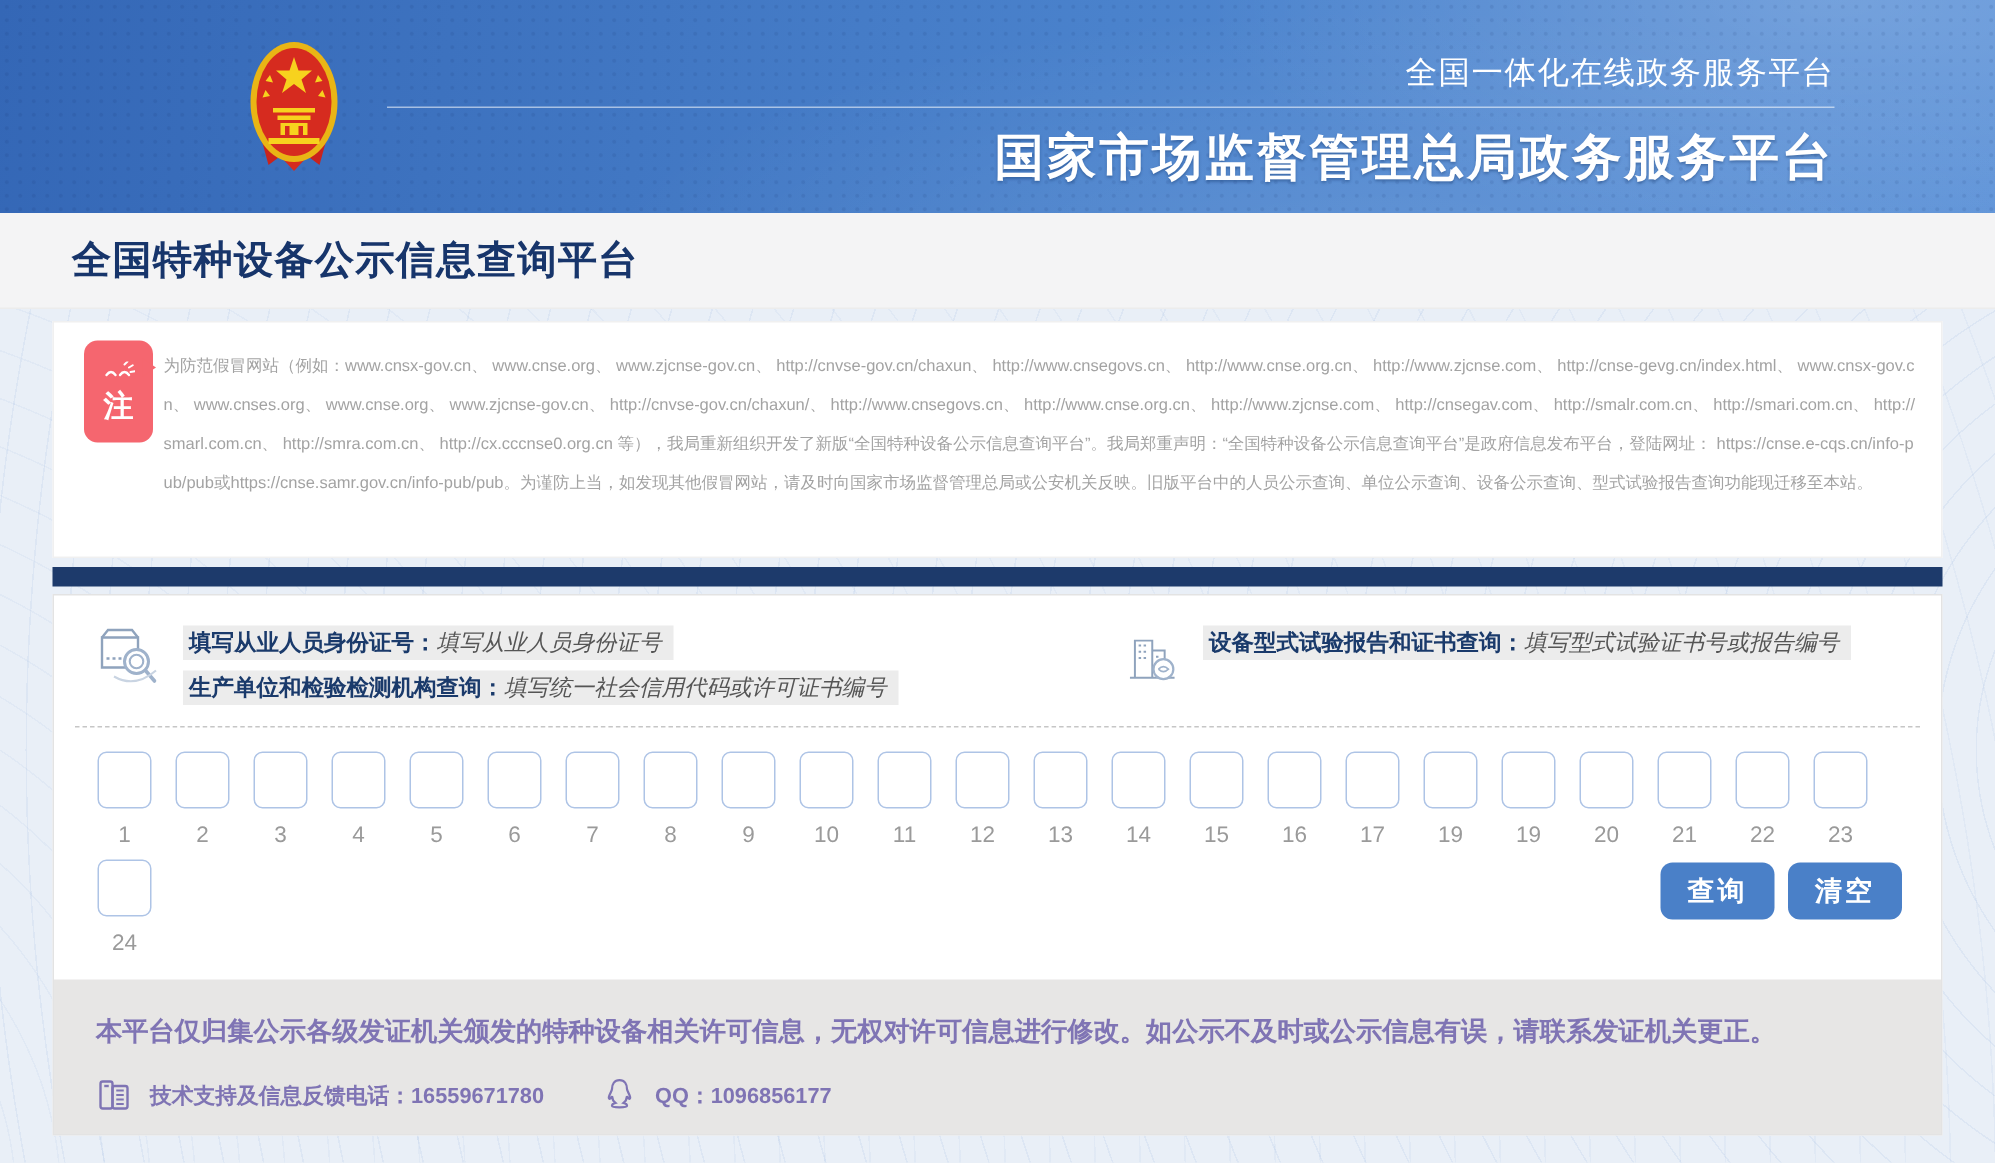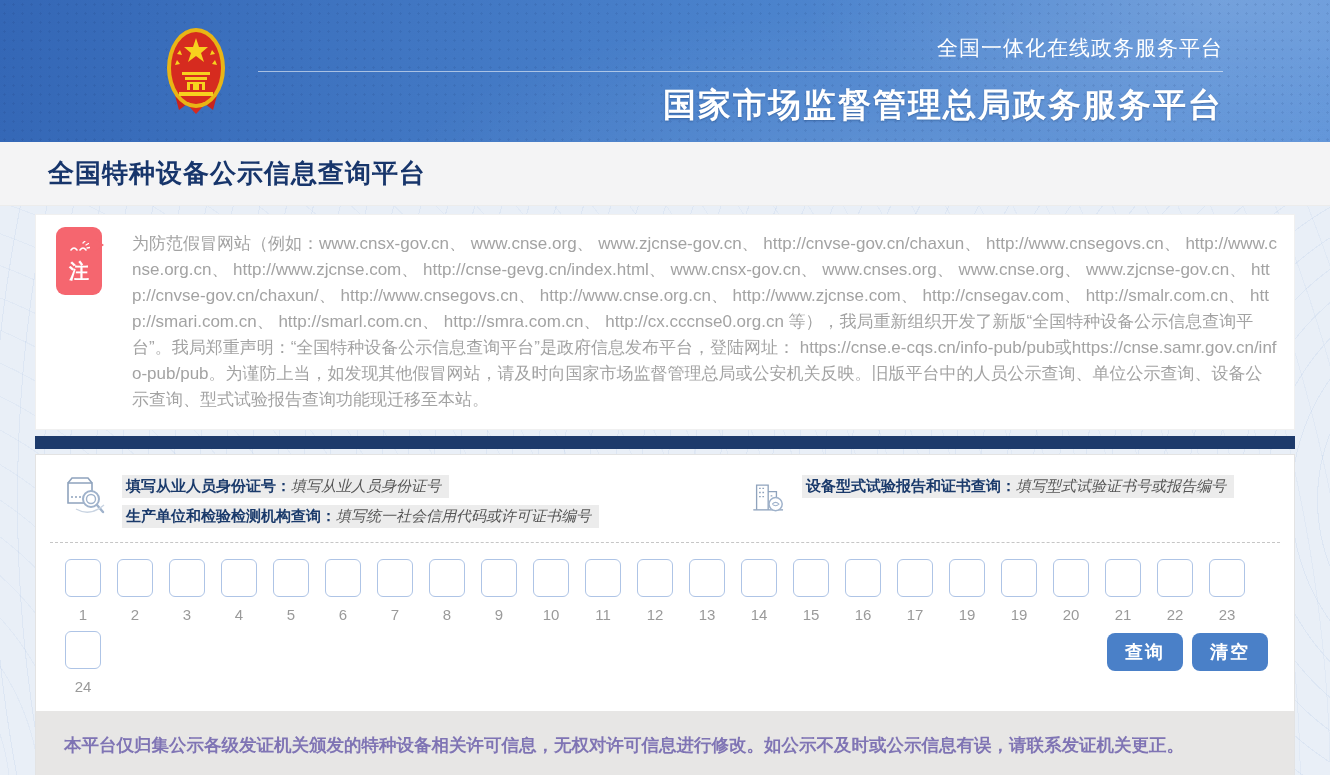"为防范假冒网站（例如：www.cnsx-gov.cn、" .notice-text { font-size: 17px -> 11px; margin-left: 23px -> none }
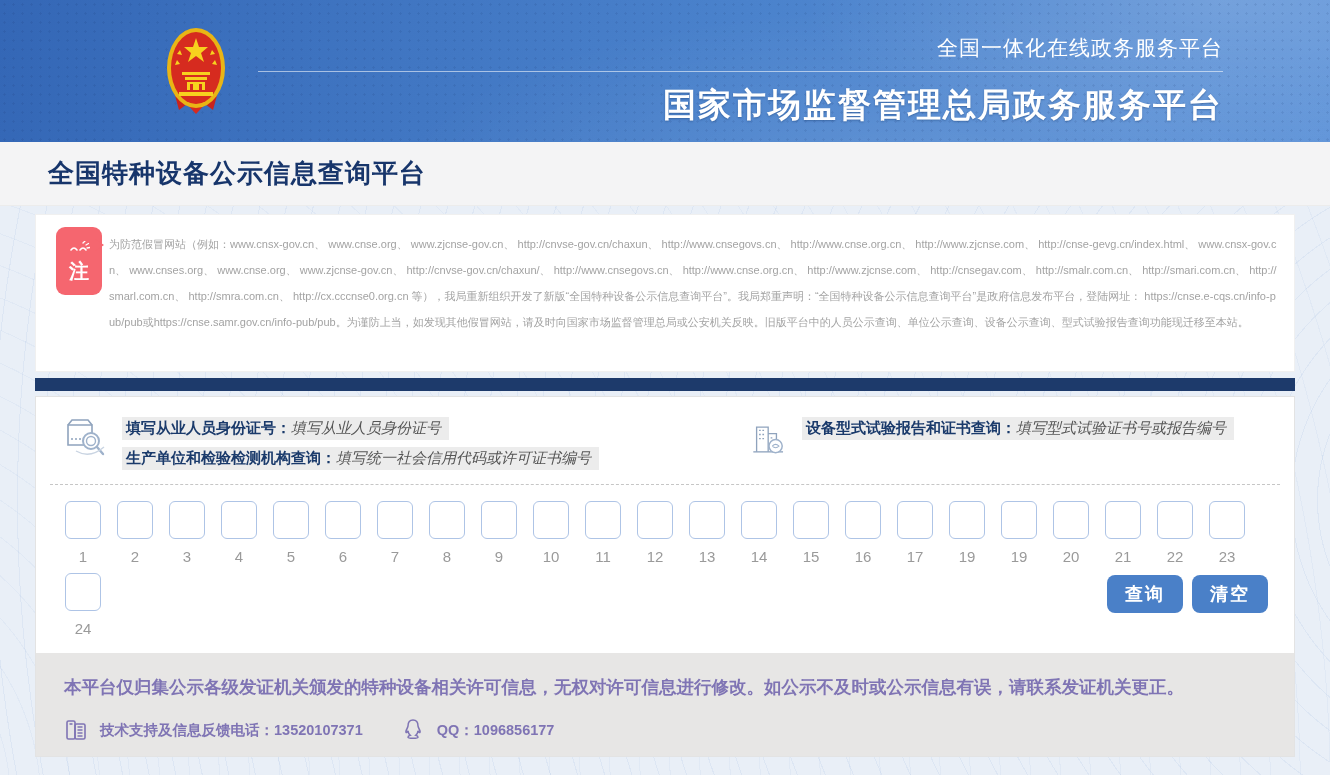"13520107371" span { text: 13520107371 -> 16559671780 }
